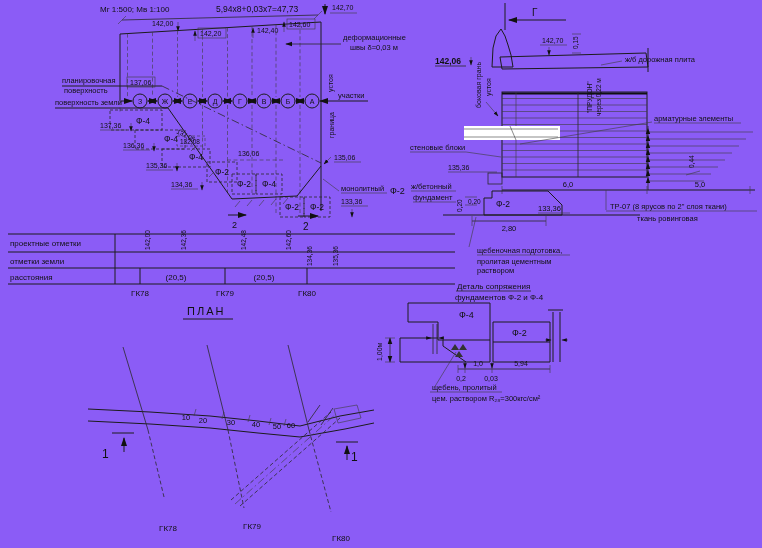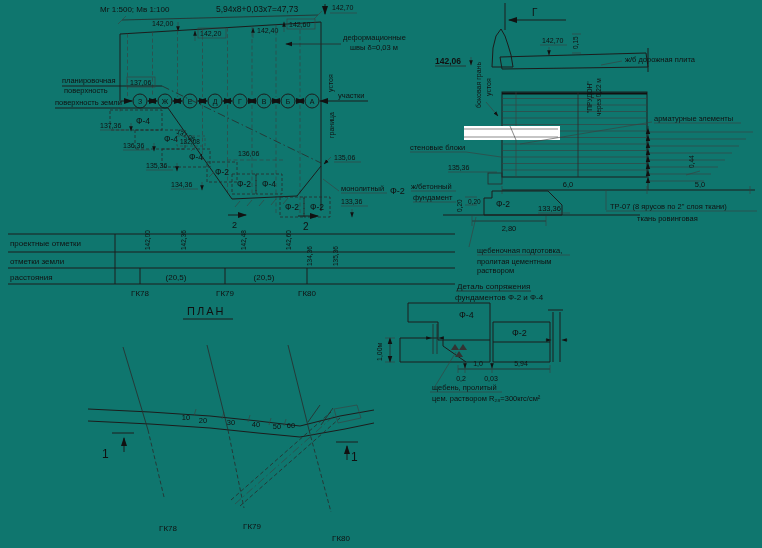"Мг 1:500; Мв 1:100" .sheet { background: #0f766e -> #8b5cf6 }
